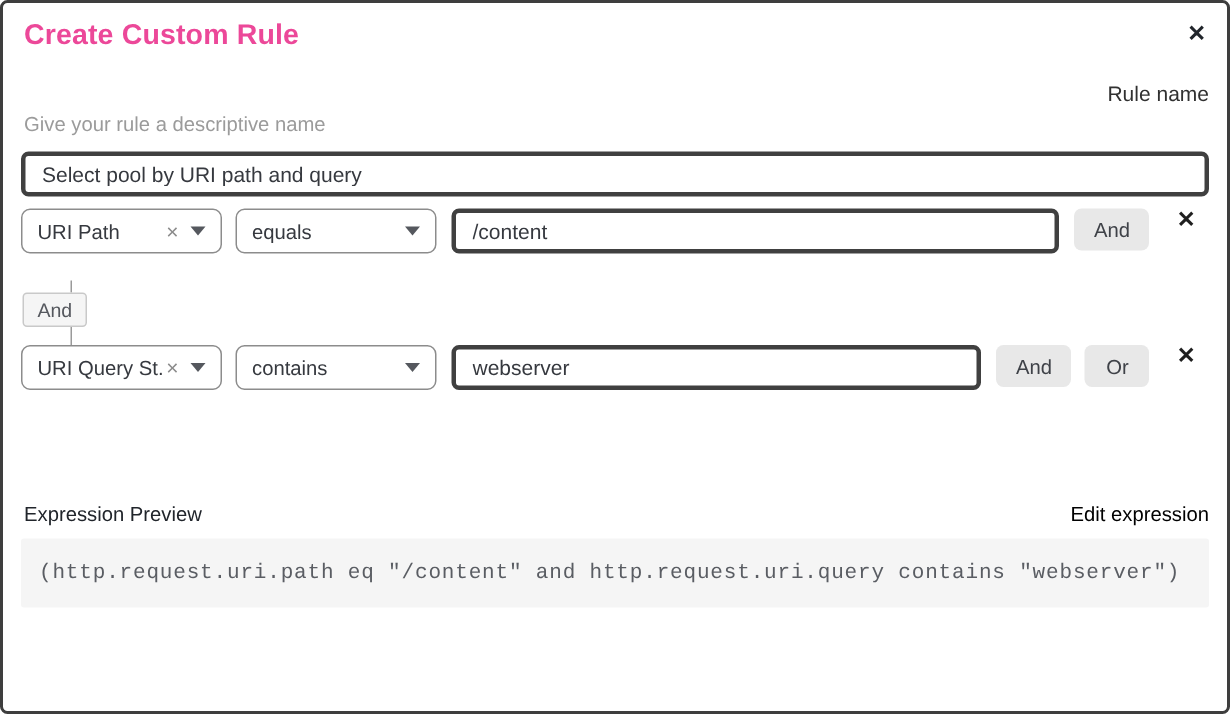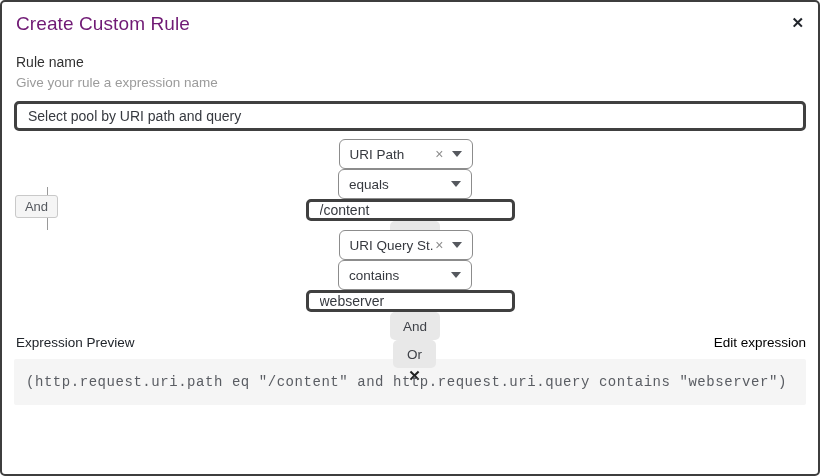"Create Custom Rule" .dialog-title { color: #701a75 -> #ec4899; font-weight: 400 -> 700 }
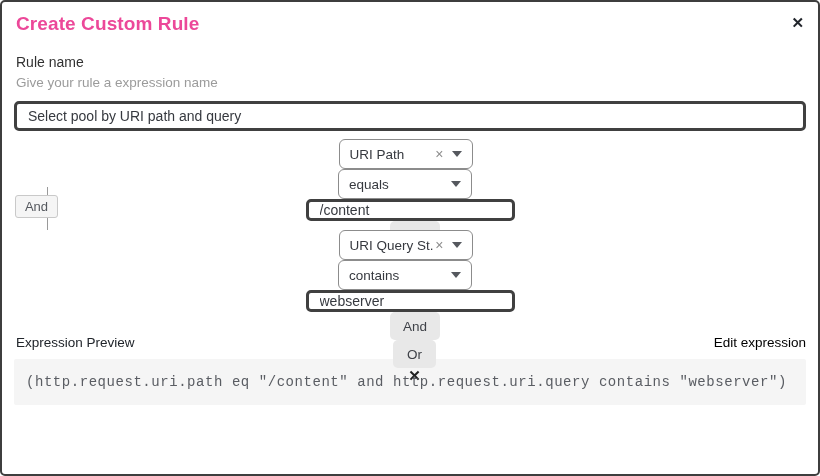"Rule name" .field-label { text-align: none -> right }
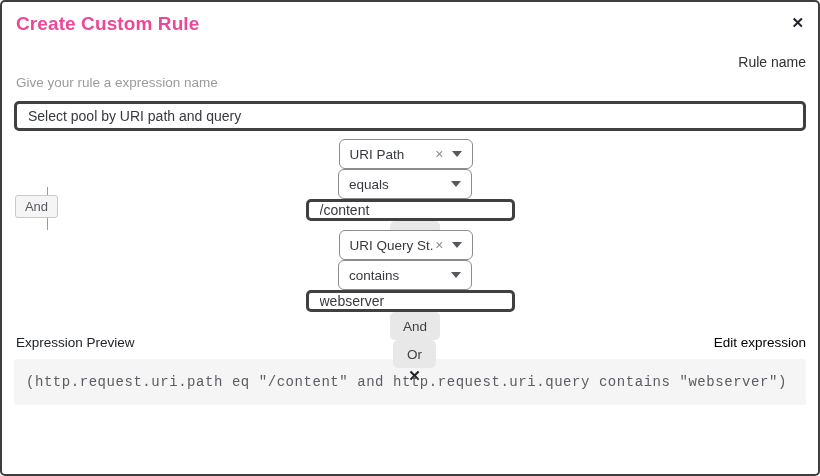"Give your rule a expression" div.field-hint { text: expression -> descriptive }
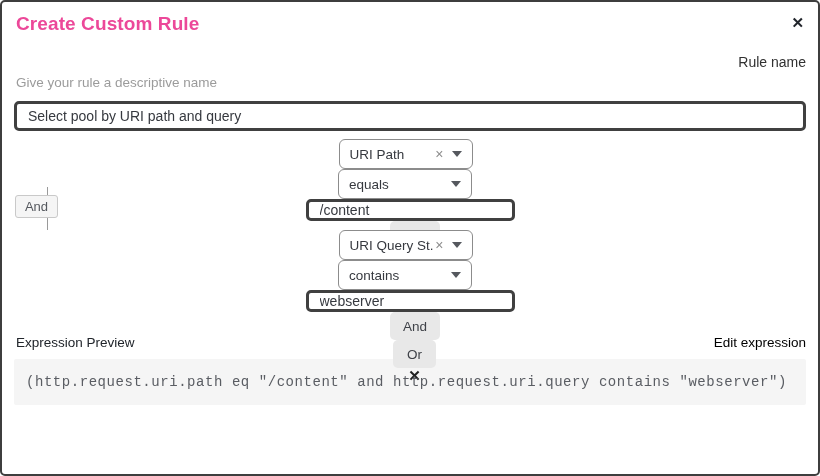"URI Path" .cond-row { align-items: center -> none; flex-direction: column -> none }
